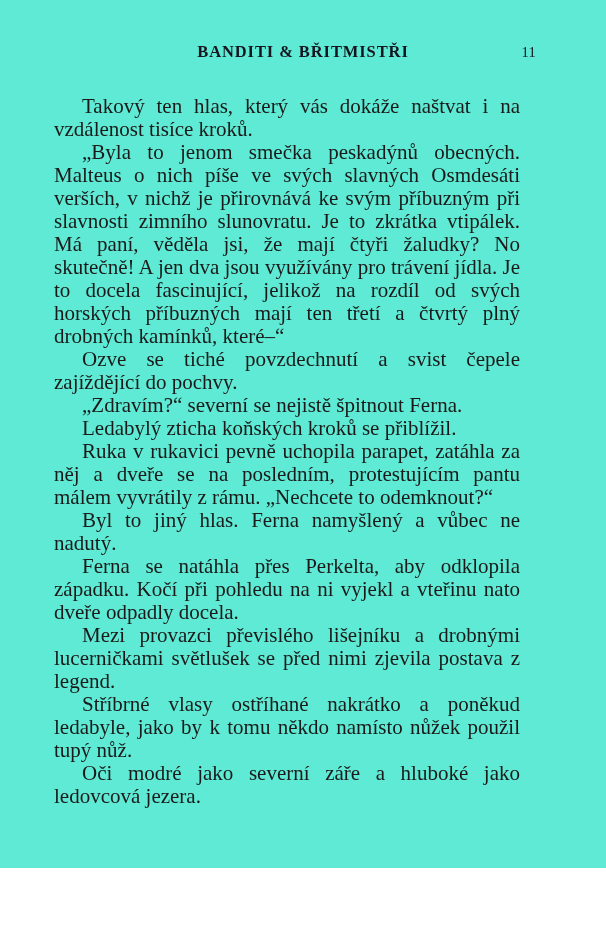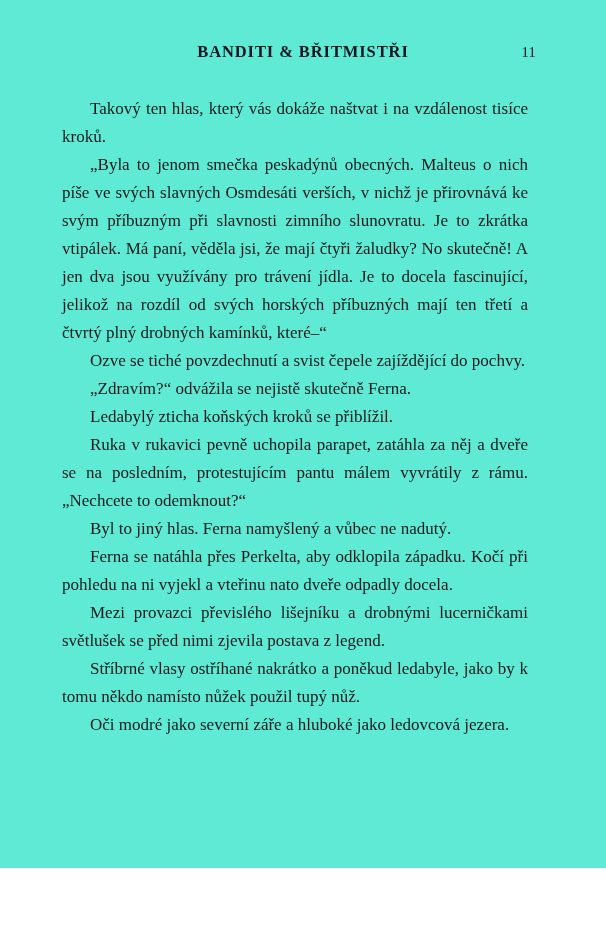"Takový ten hlas, který vás" .textblock { font-size: 17px -> 21px; left: 62px -> 54px; line-height: 28px -> 23px }
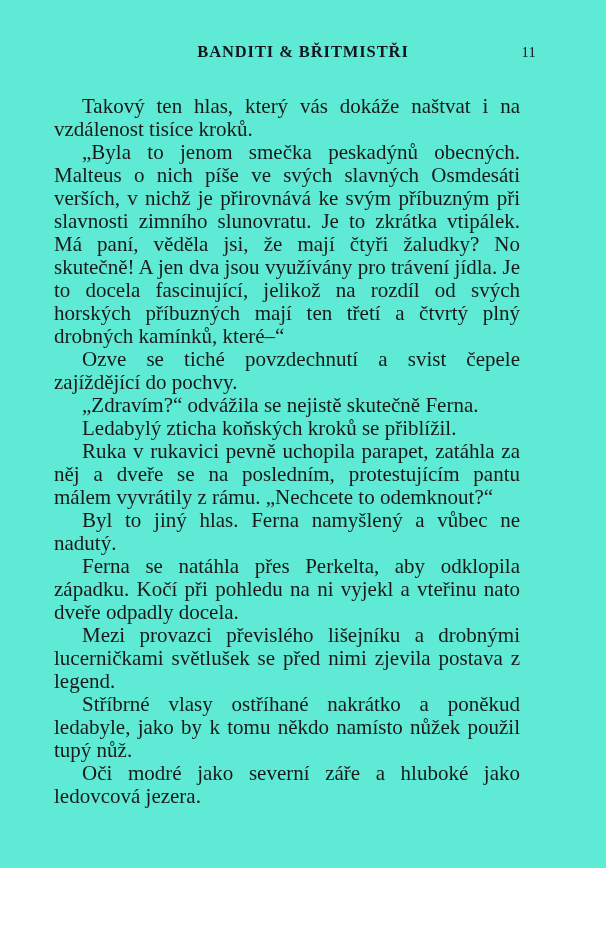"„Zdravím?“ odvážila se nejistě skutečně" span { text: odvážila se nejistě skutečně -> severní se nejistě špitnout }
